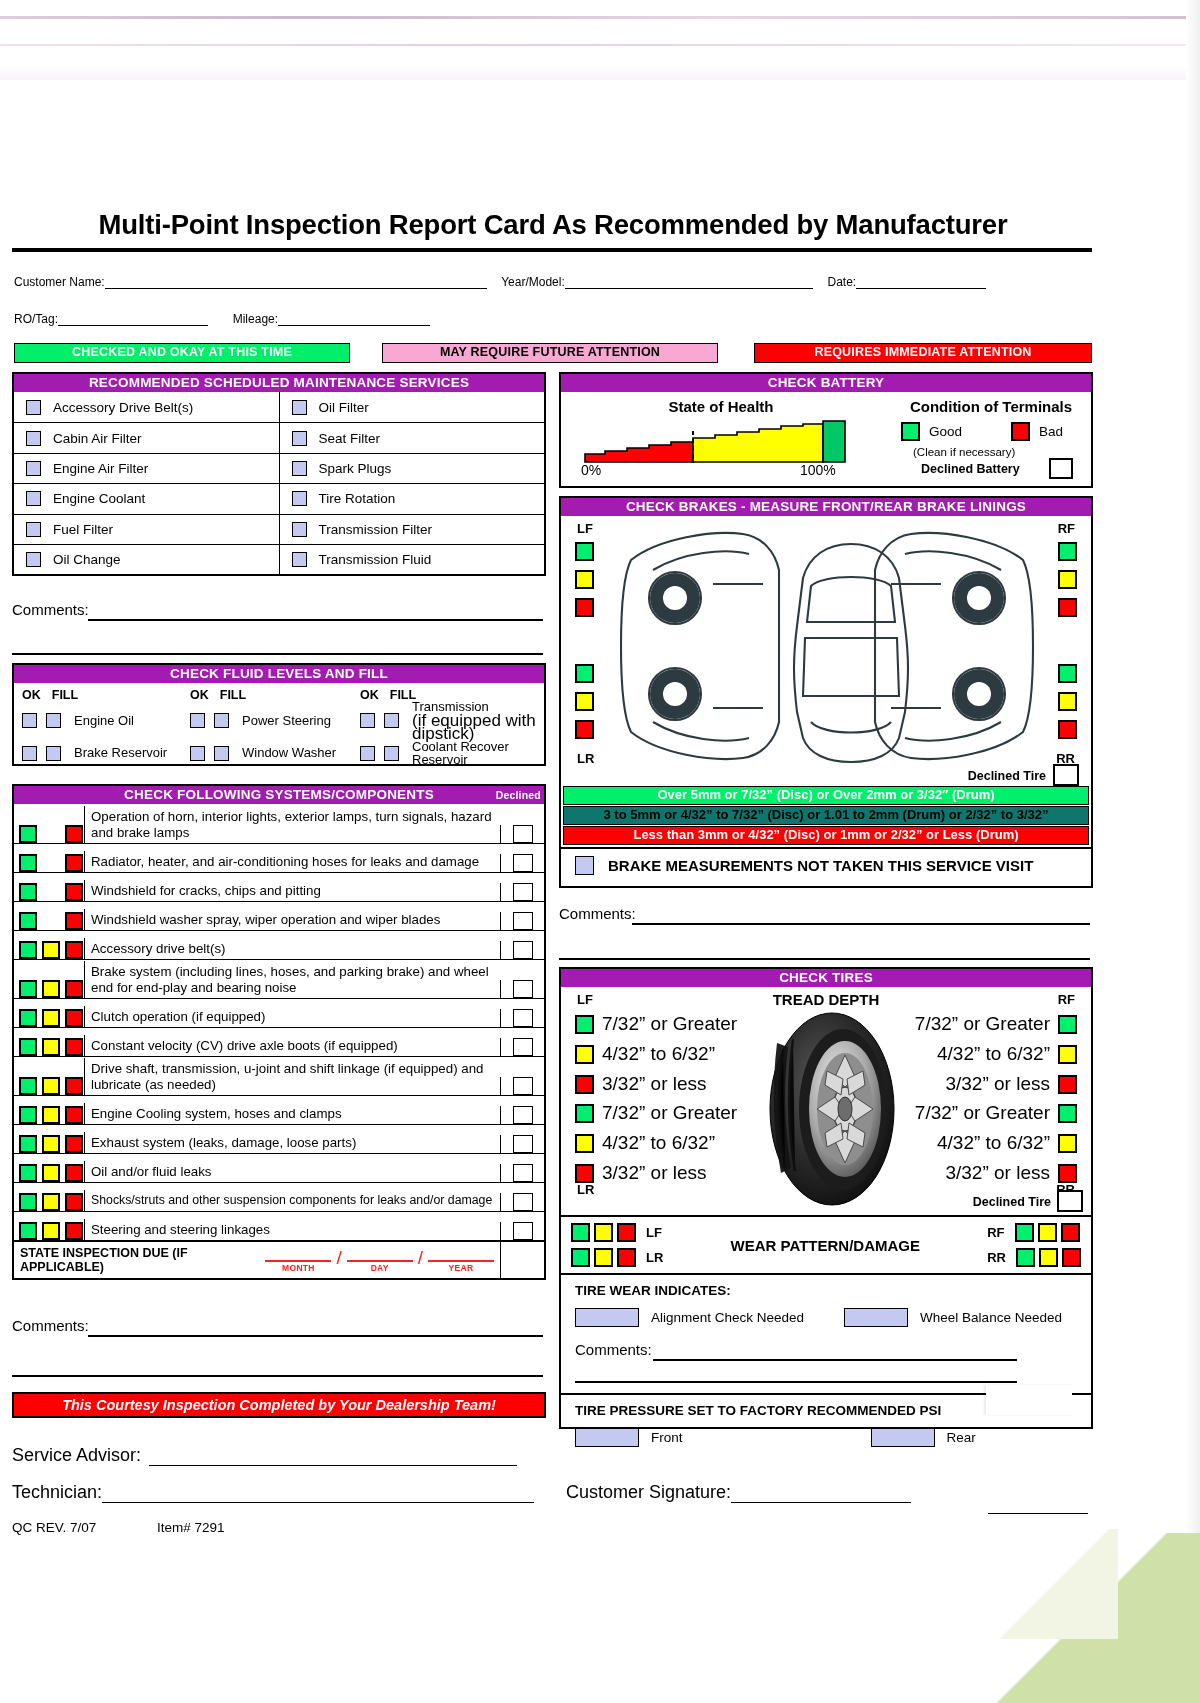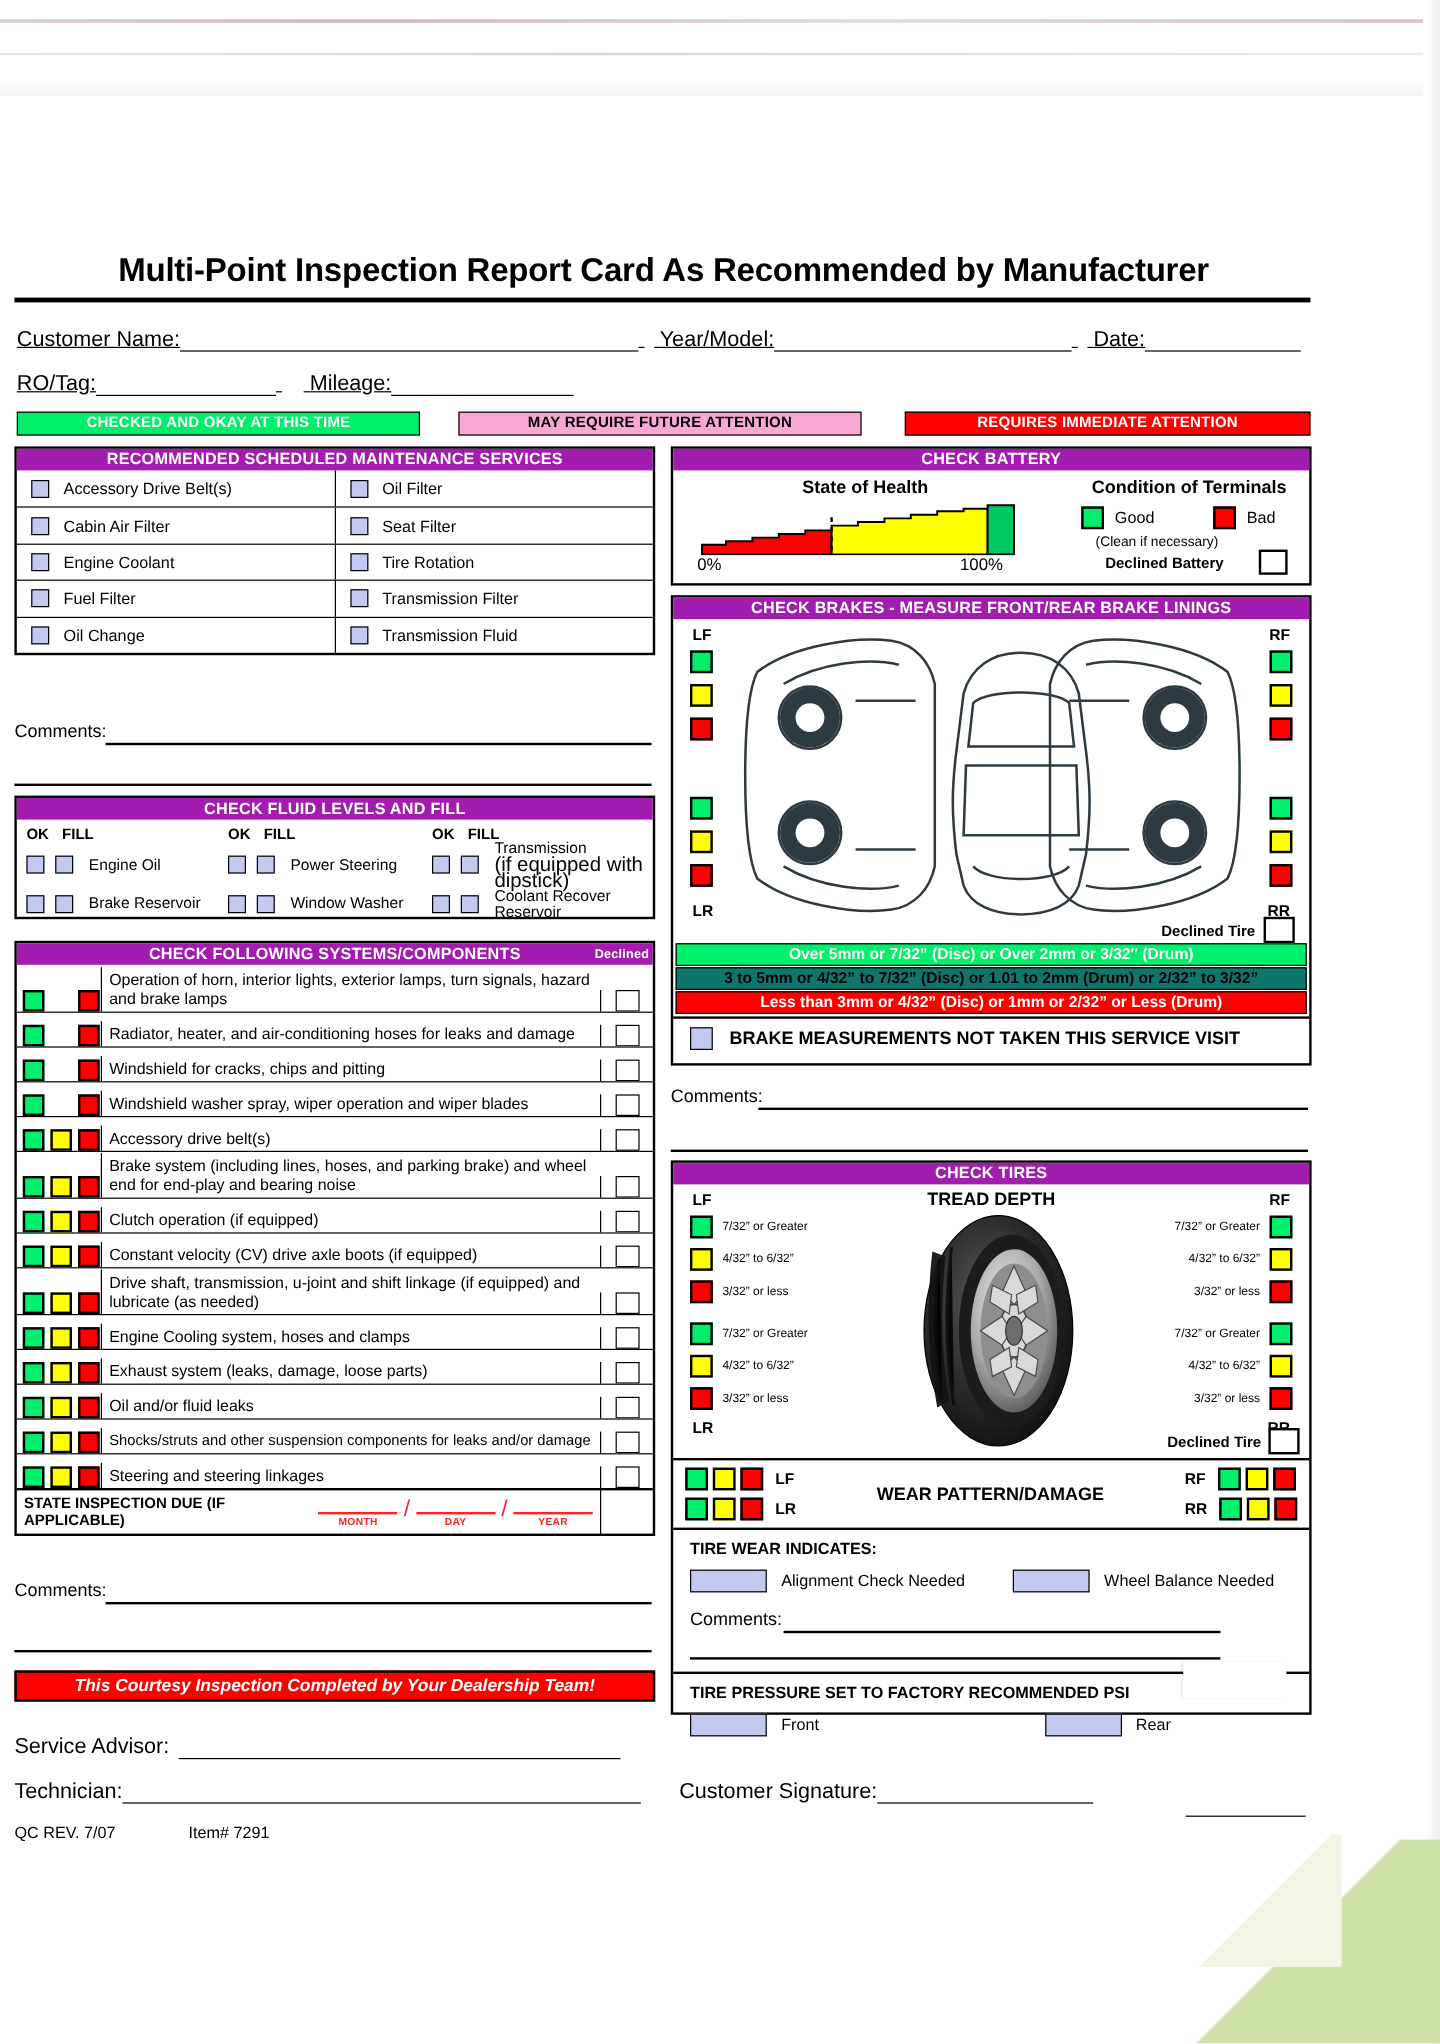"Customer Name: Year/Model: Date:" .hdr-row { font-size: 18px -> 12px; text-decoration: underline -> none }
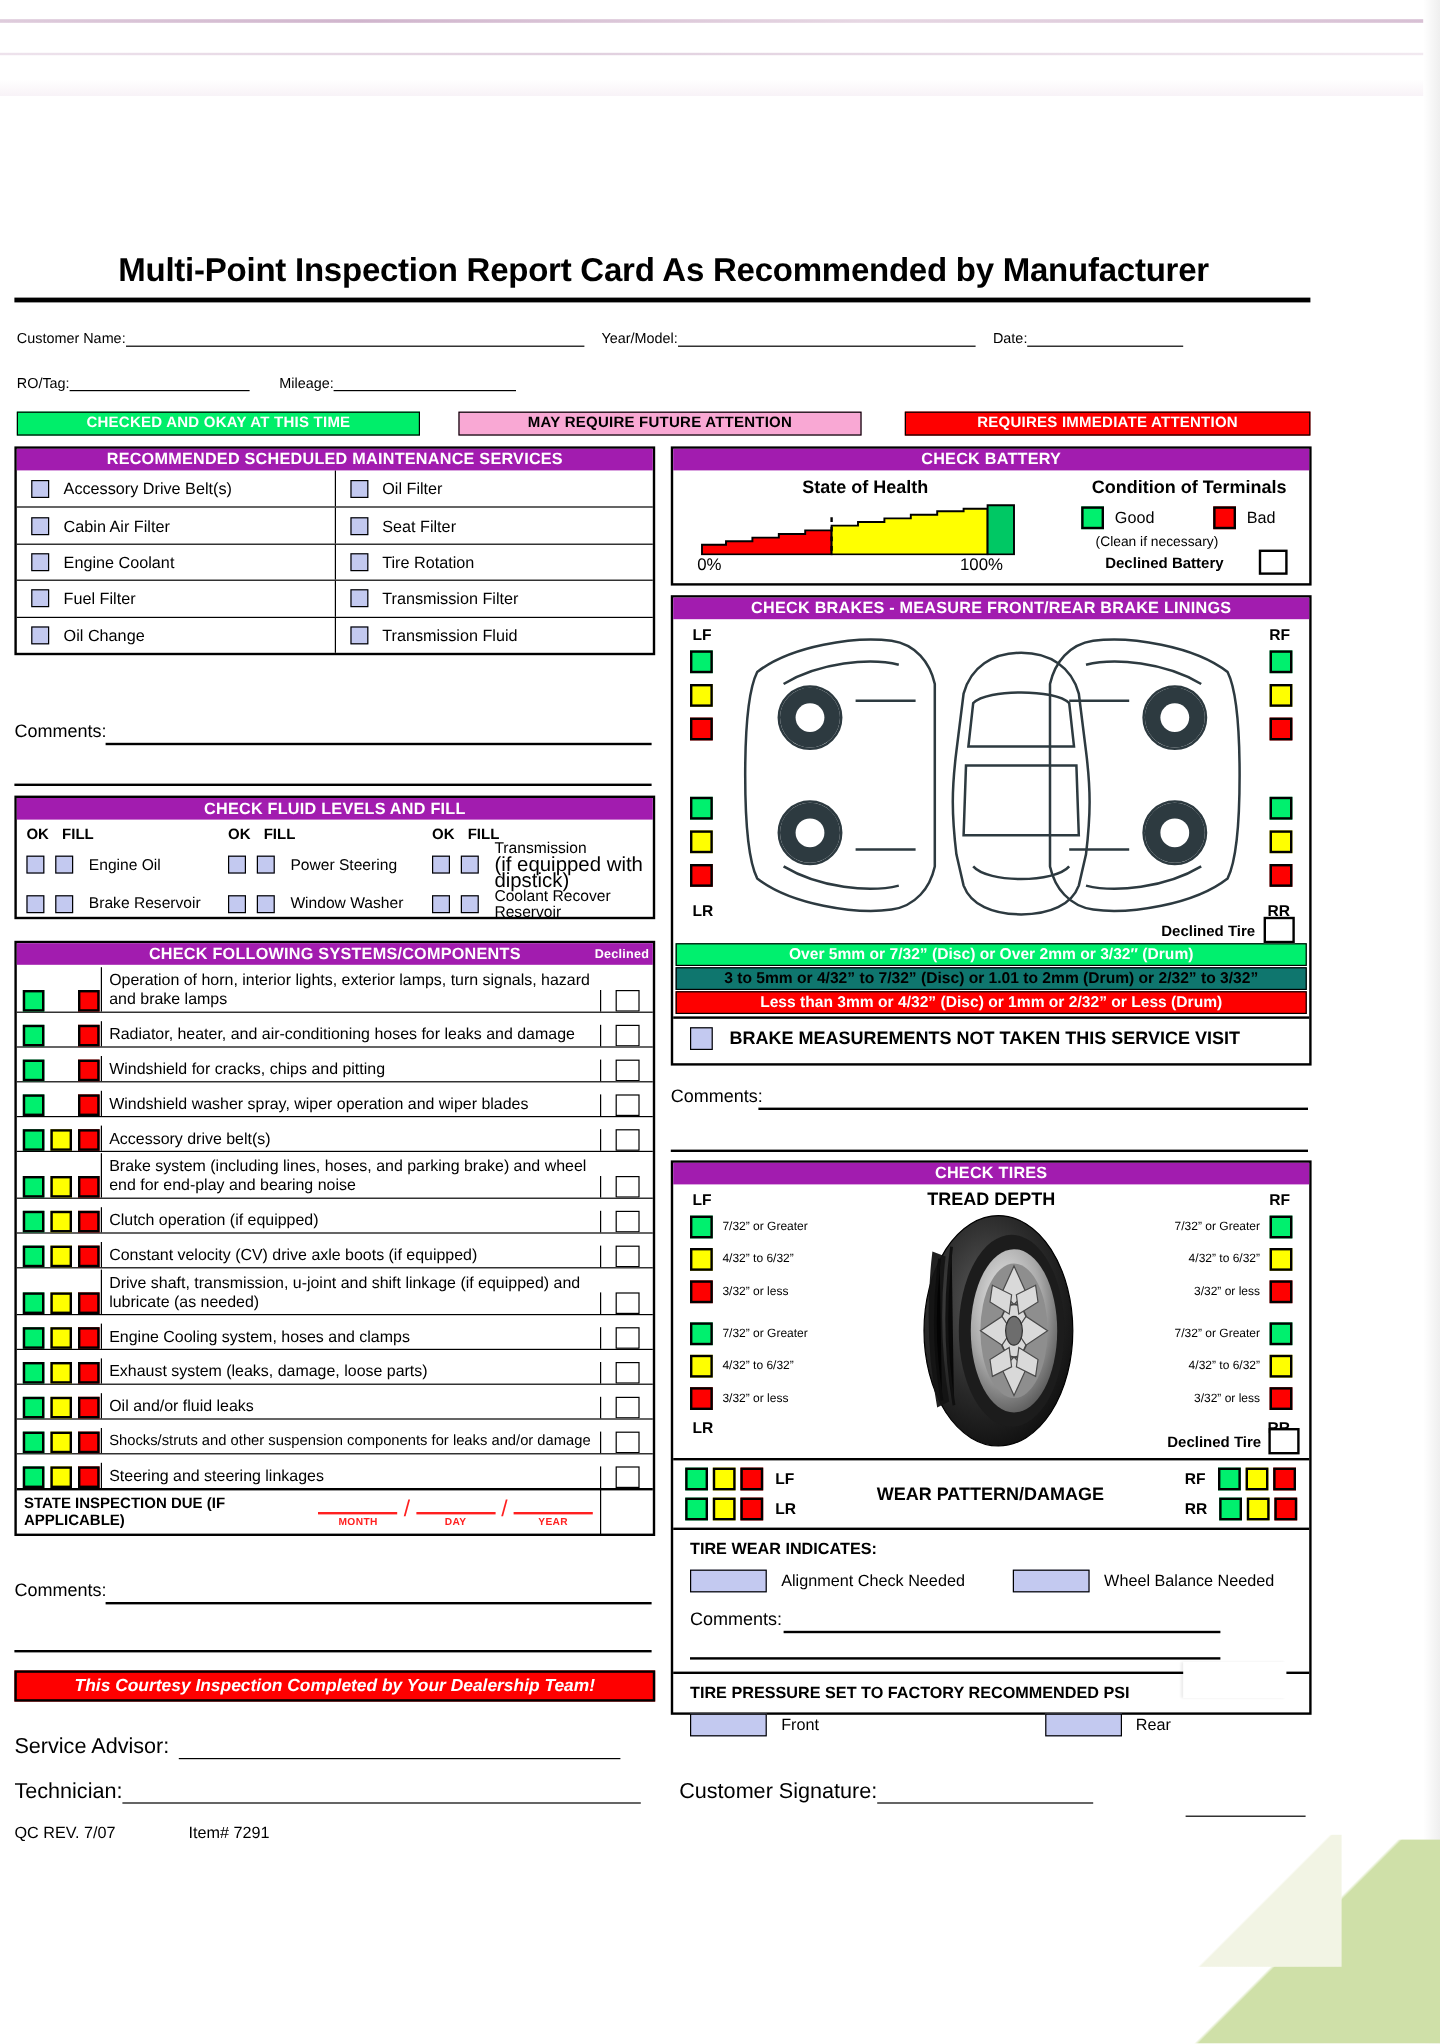"Engine Air Filter" div.mt-row { html: none -> <div> <div> <span></span> <span>Engine Air Filter</span> </div> <div> <span></span> <span>Spark Plugs</span> </div> </div> }
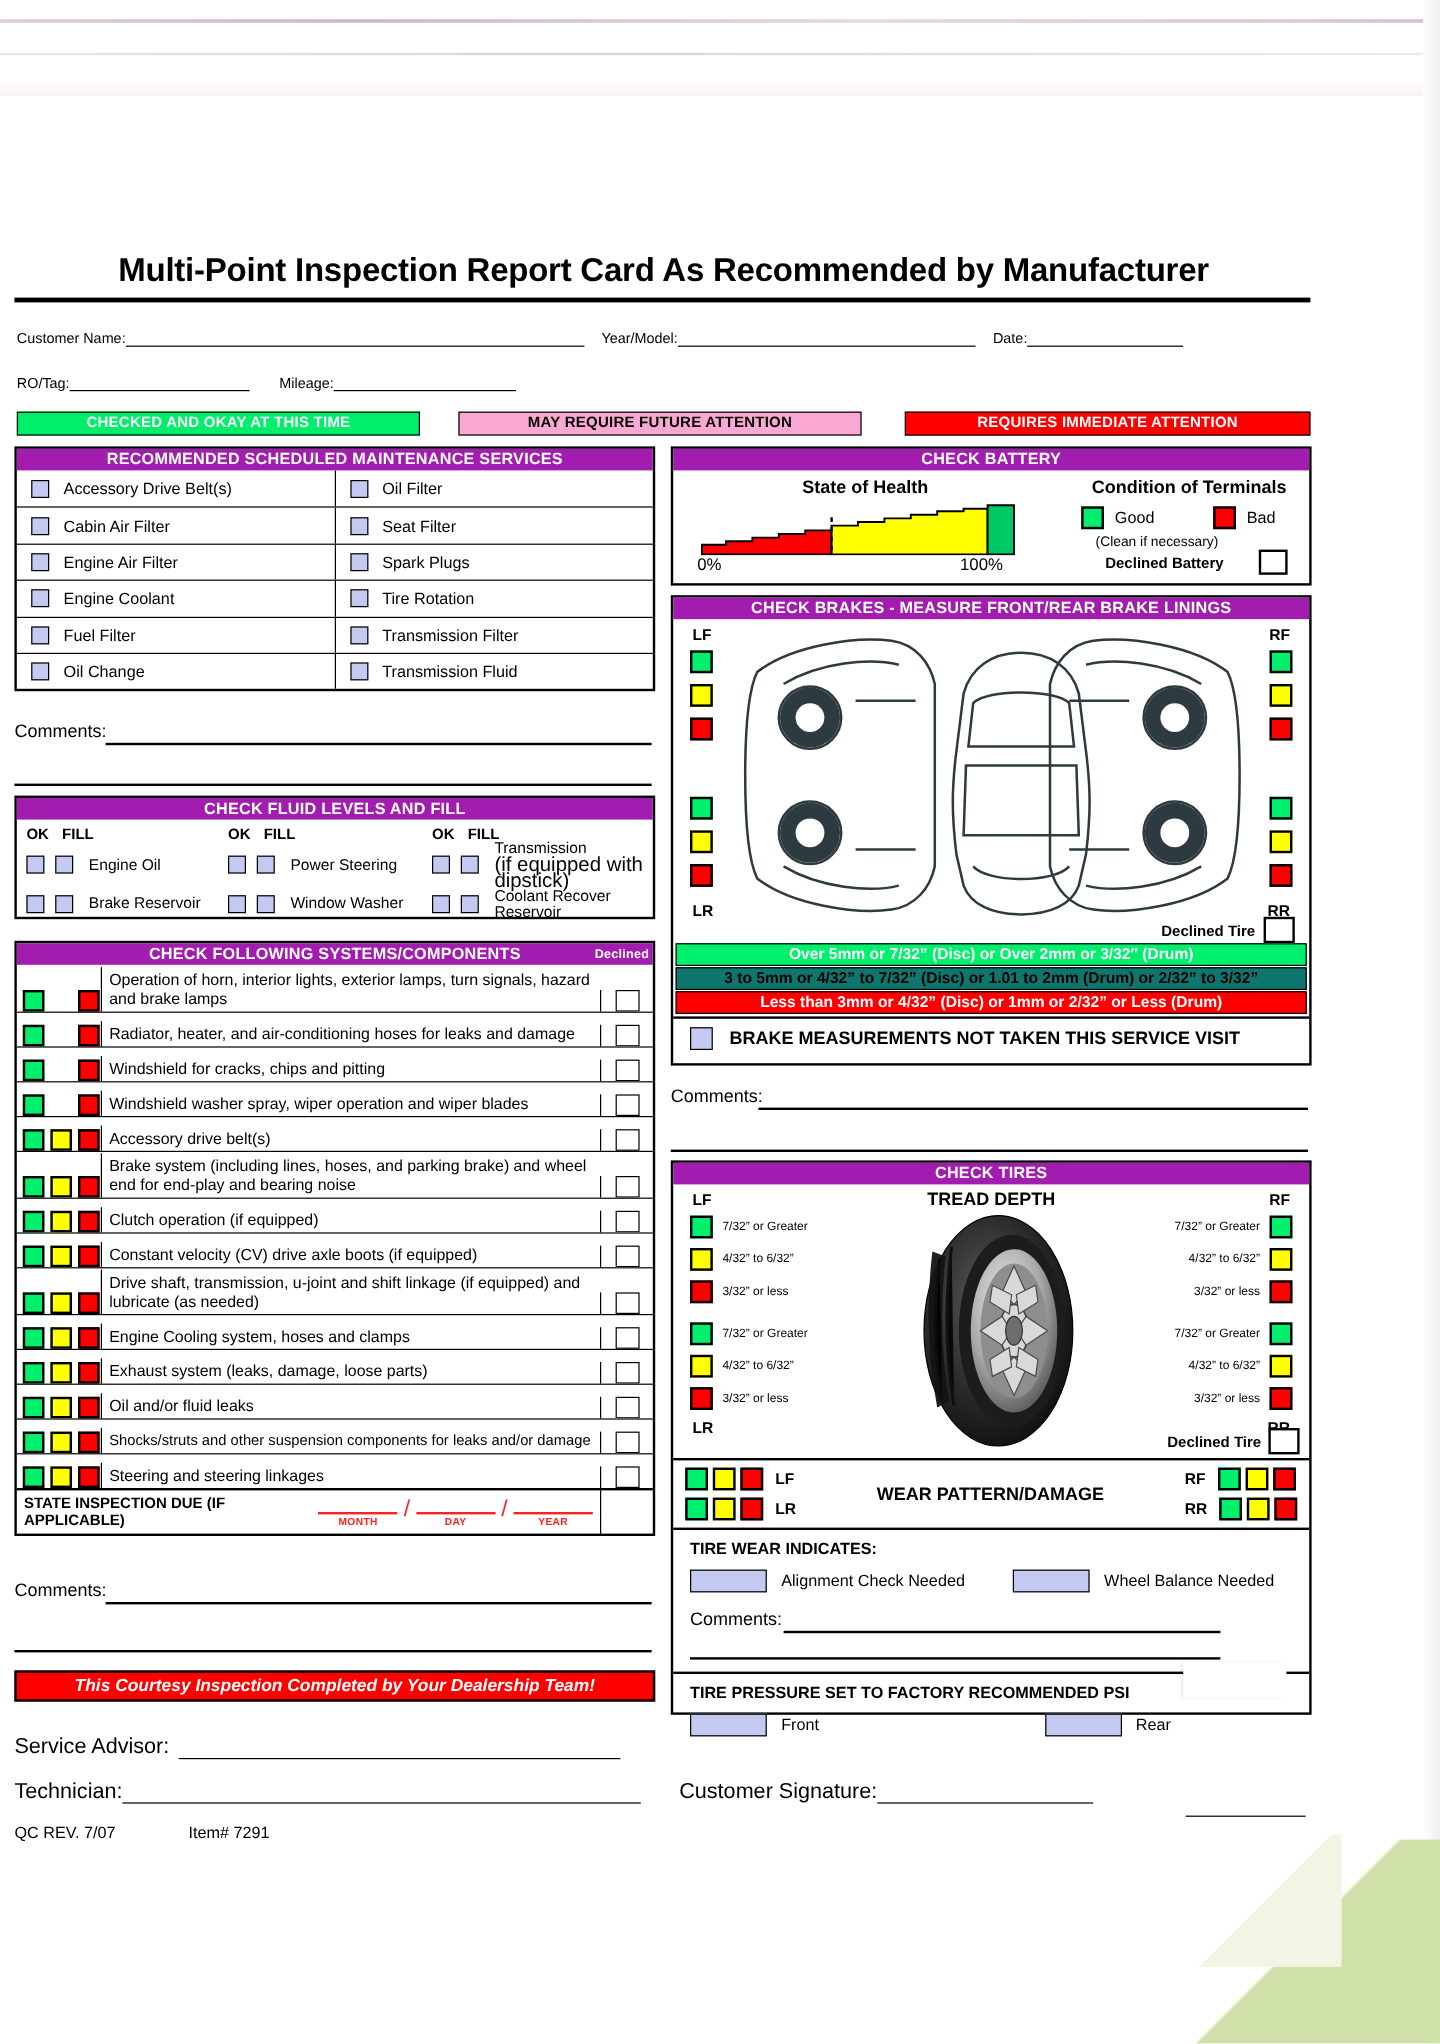"7/32” or Greater" .tr-line { font-size: 10px -> 19px }
